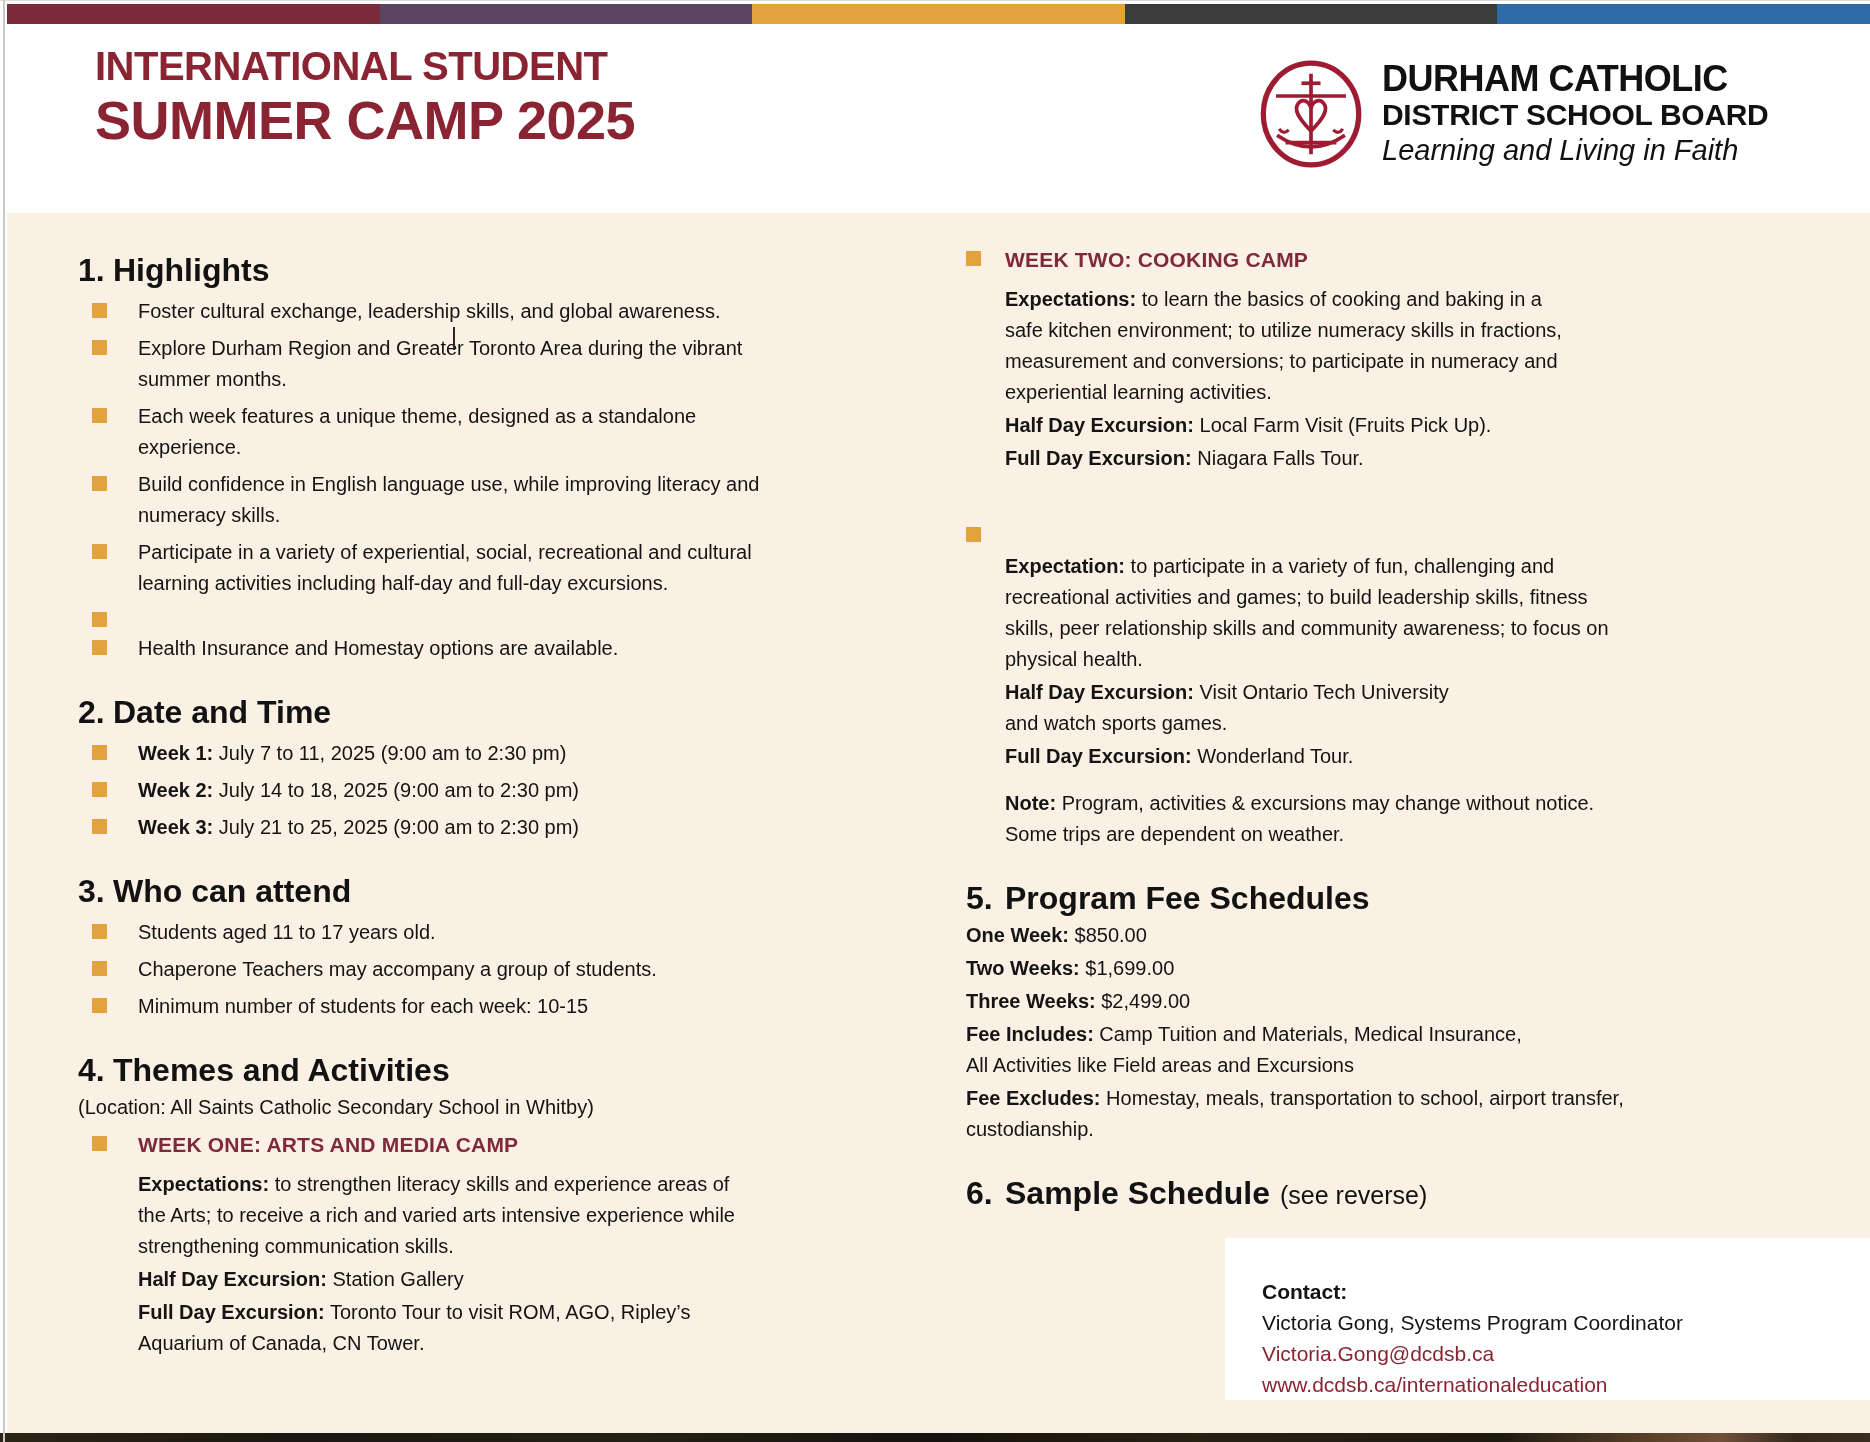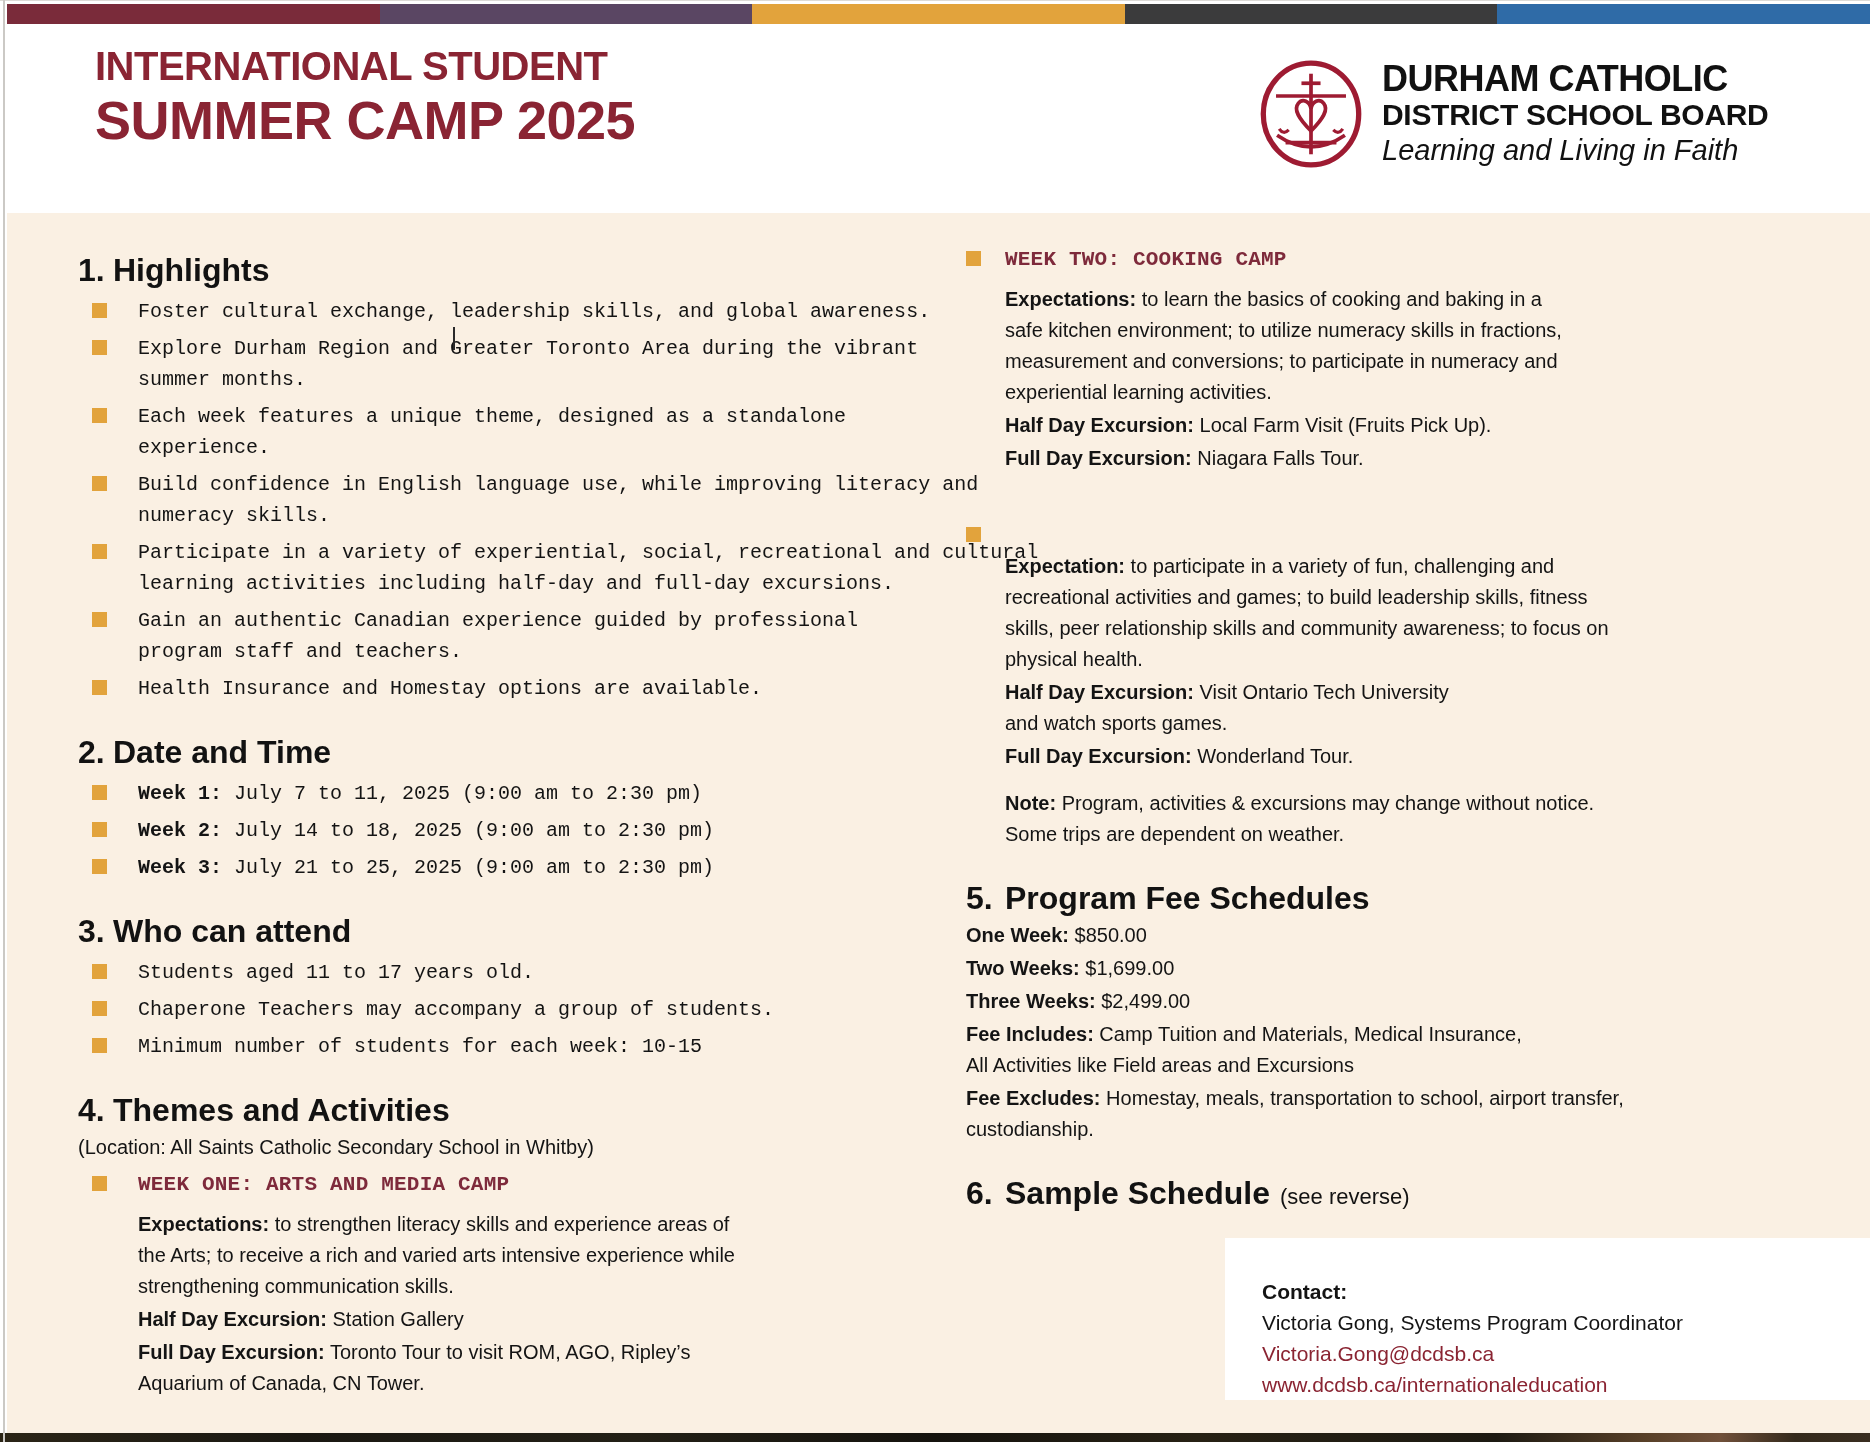"WEEK TWO: COOKING CAMP" .bul { font-family: Liberation Mono, monospace -> none }
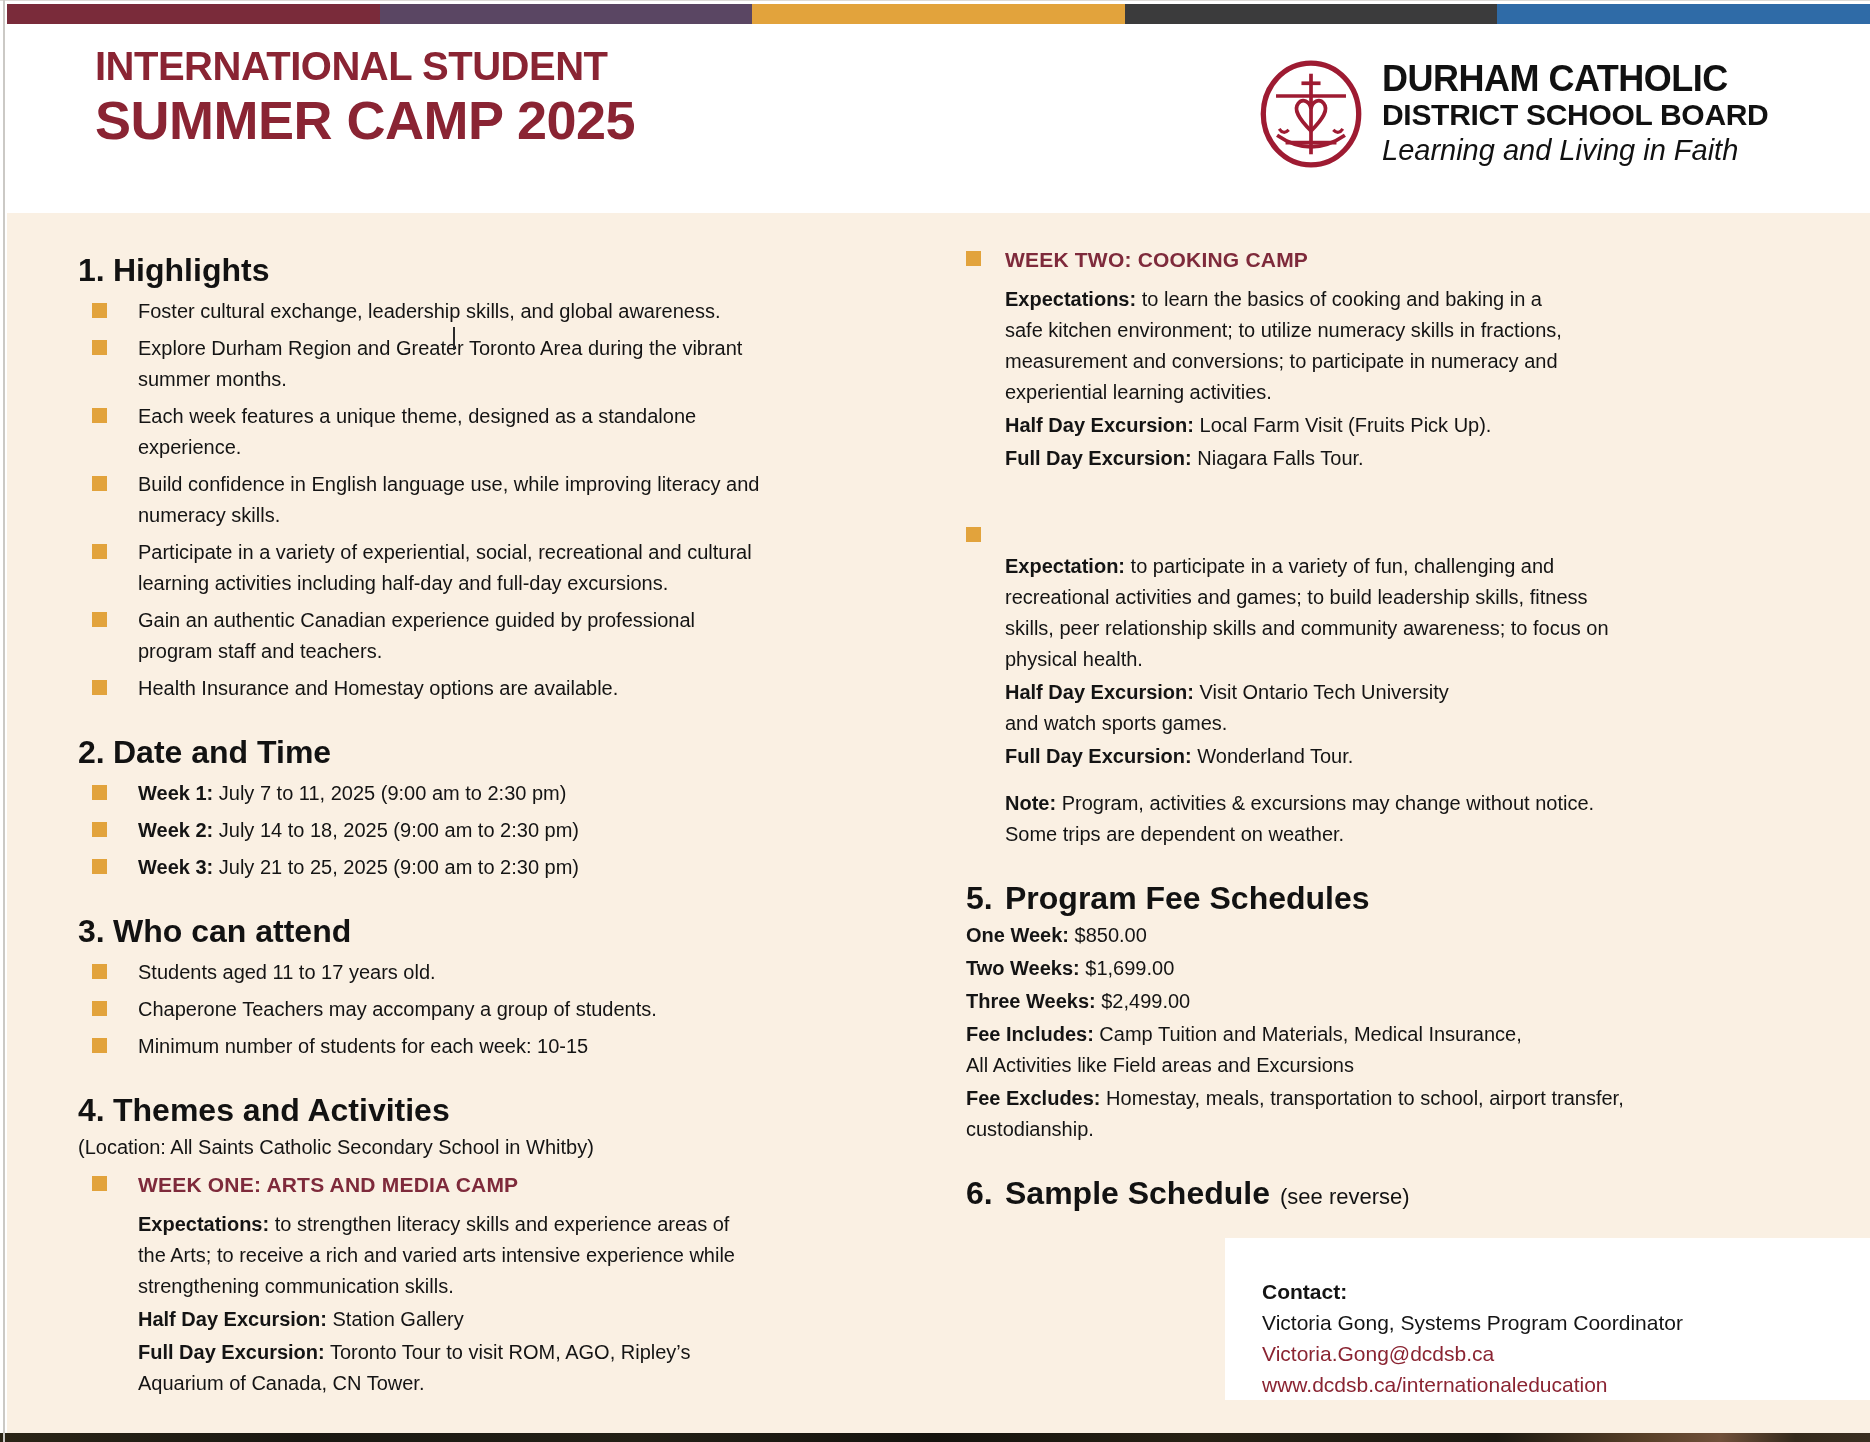"Gain an authentic Canadian experience" div.bt { html: <div> <div><span>Gain an authentic Canadian experience guided by professional</span></div> <div><span>program staff and teachers.</span></div> </div> -> none }
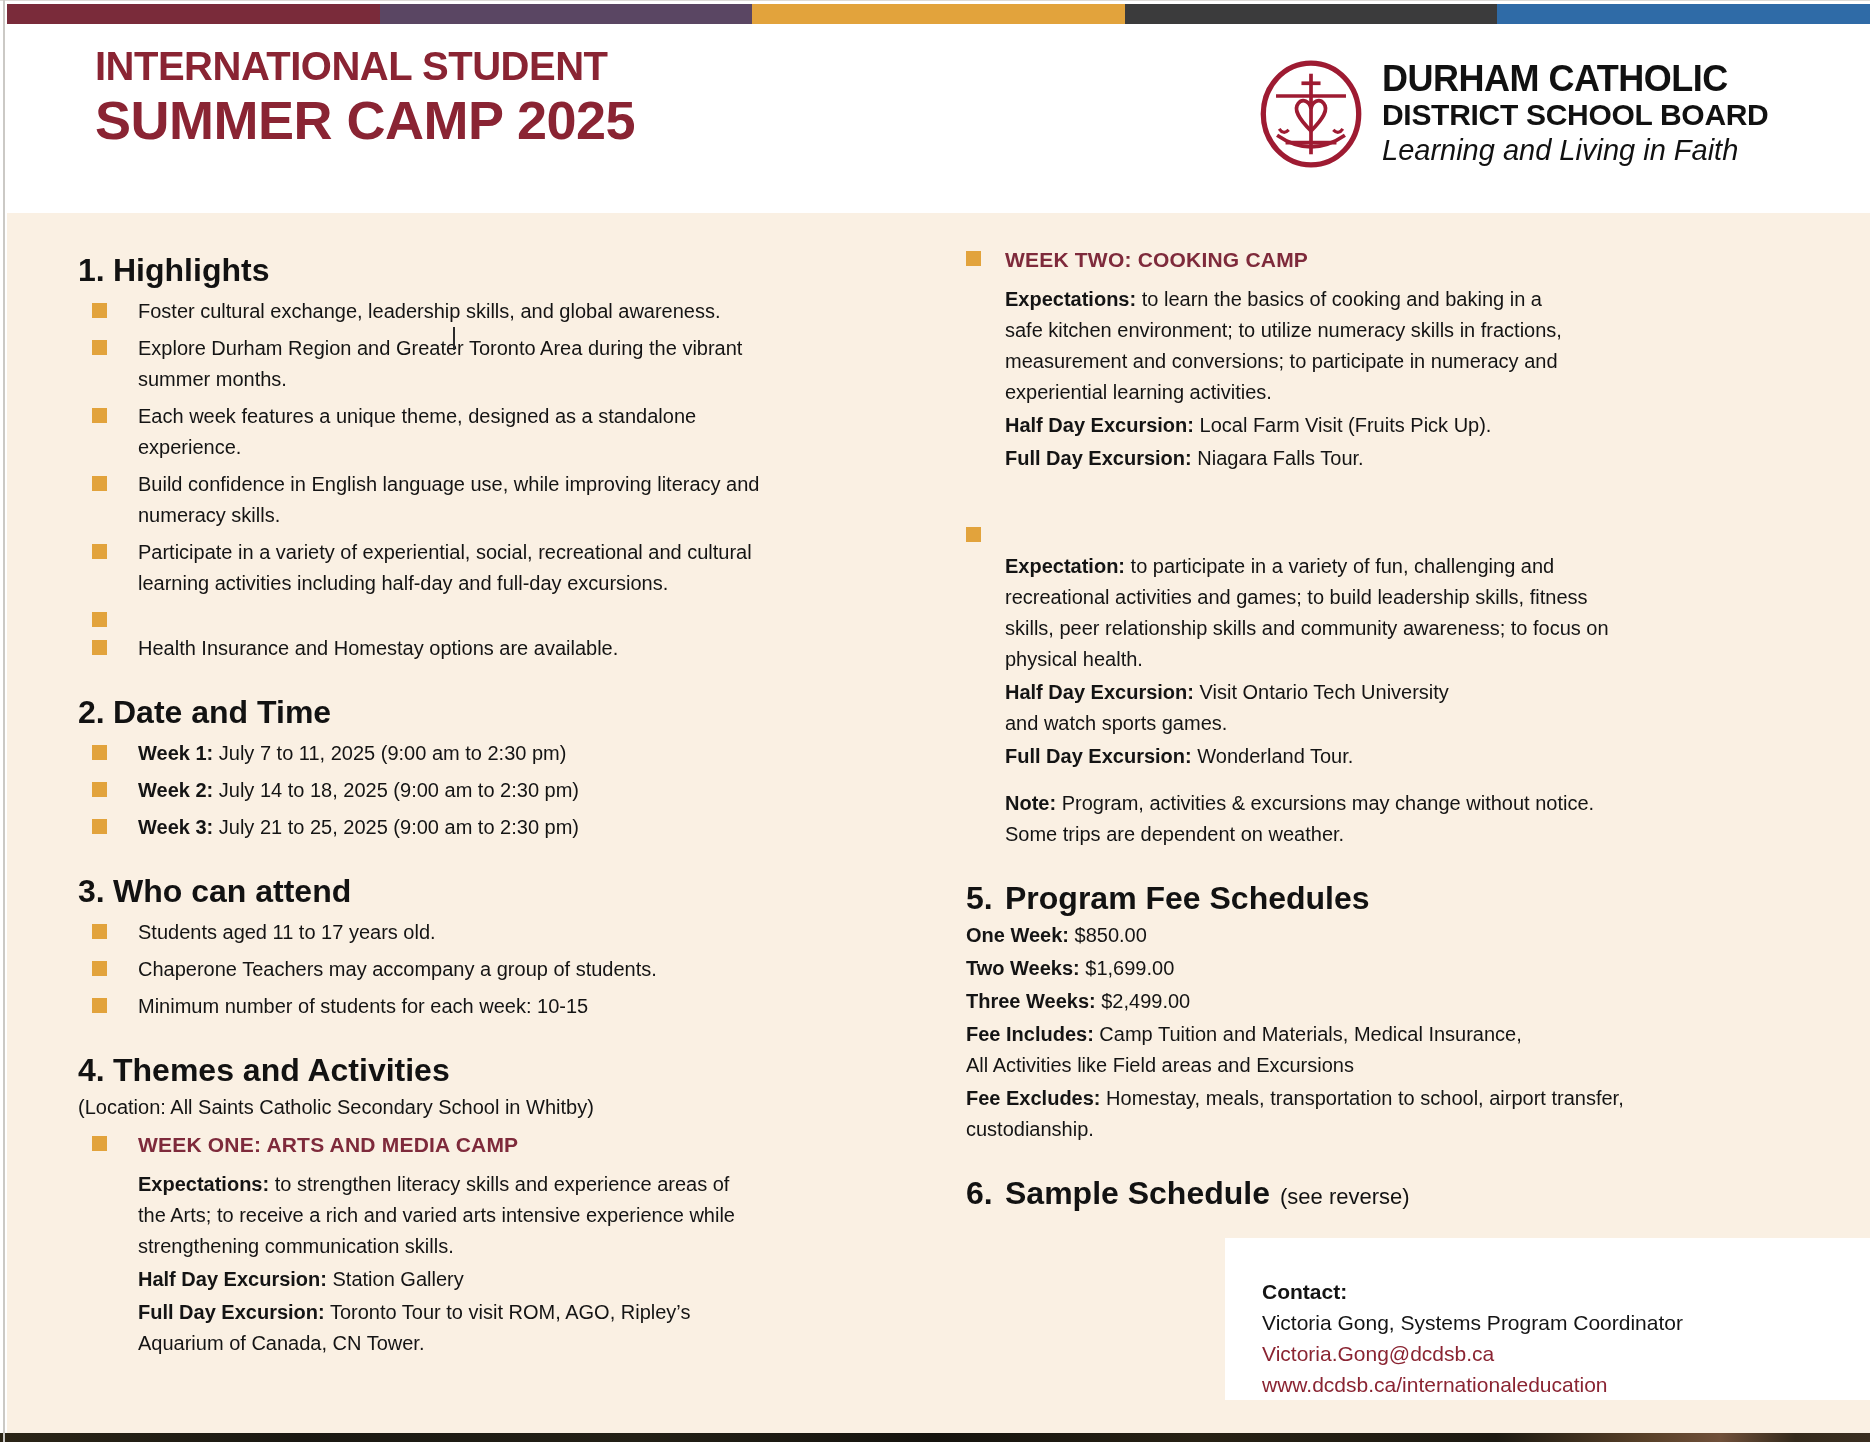"(see reverse)" .sec .suffix { font-size: 22px -> 25px }
